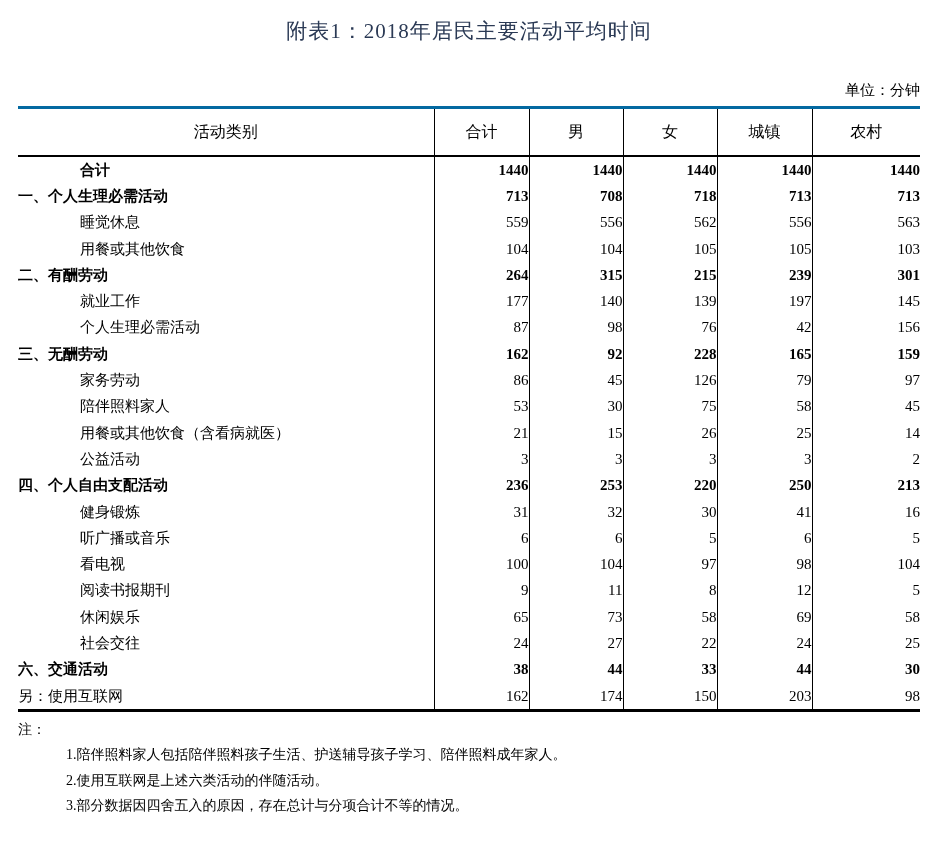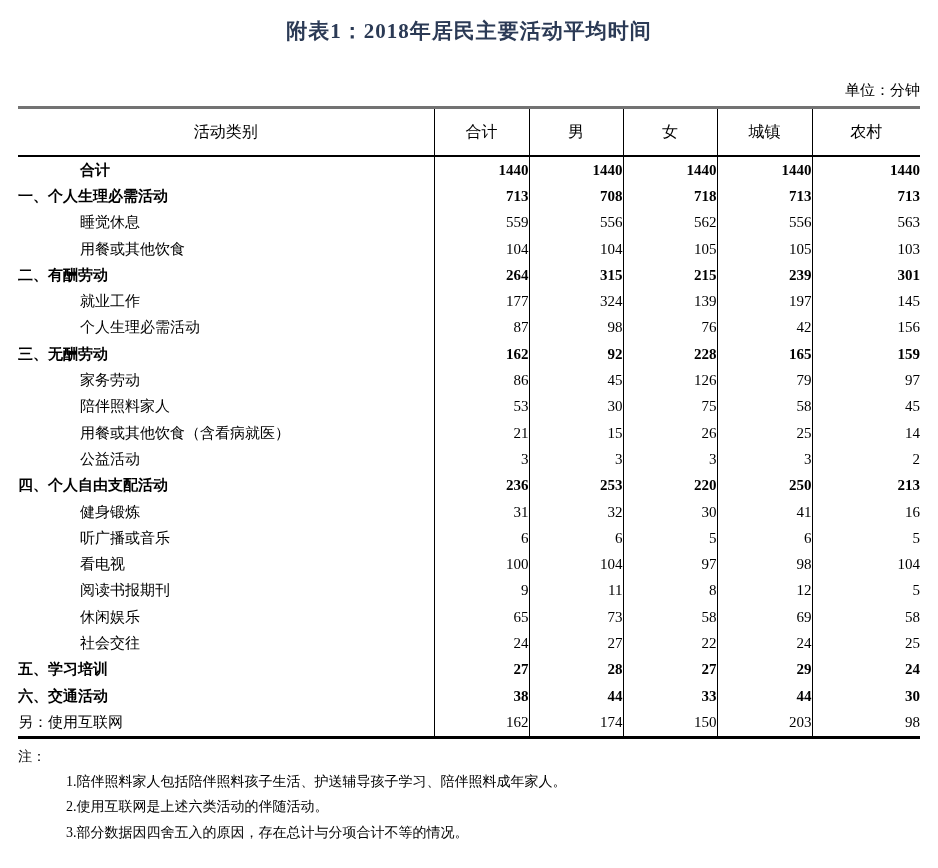"附表1：2018年居民主要活动平均时间" .title { font-weight: bold -> normal }
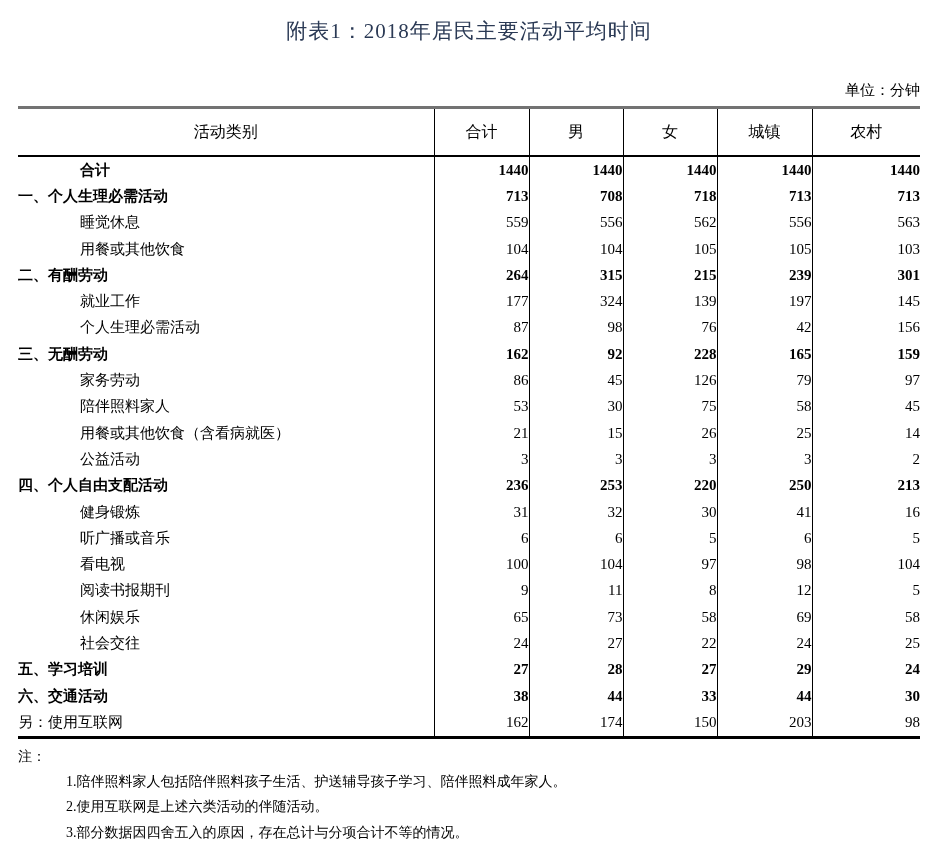"活动类别" table.stats-table { border-top: 3px solid #737373 -> 3px solid #0369a1 }
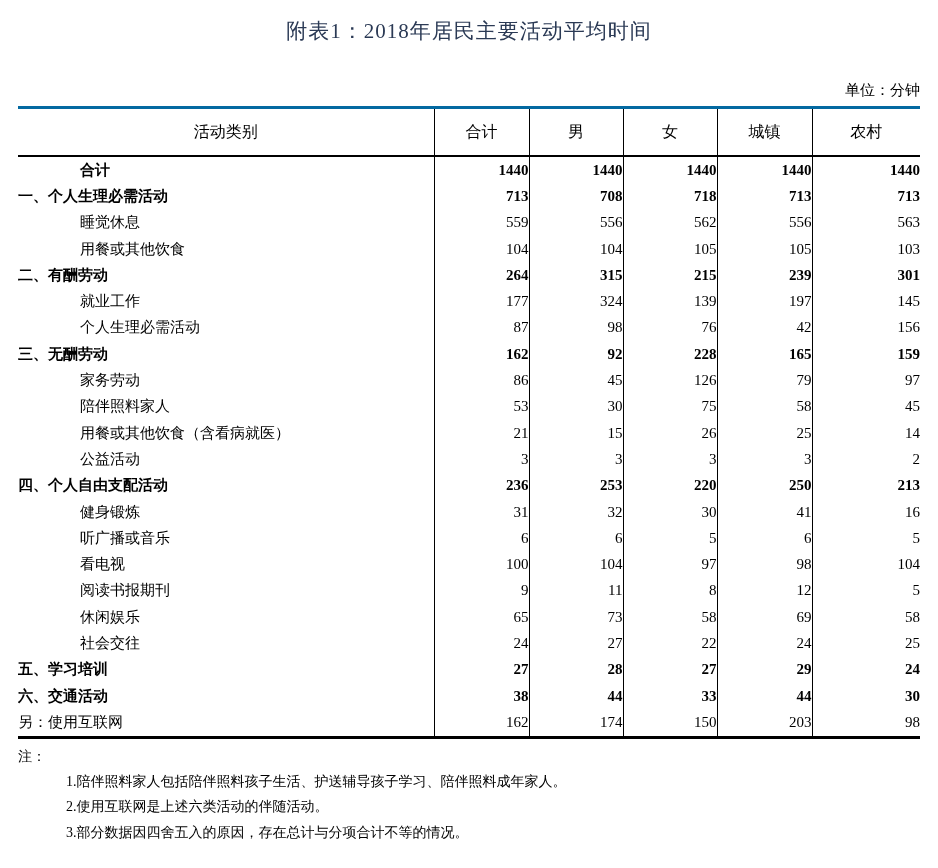"324" td.num { text: 324 -> 140 }
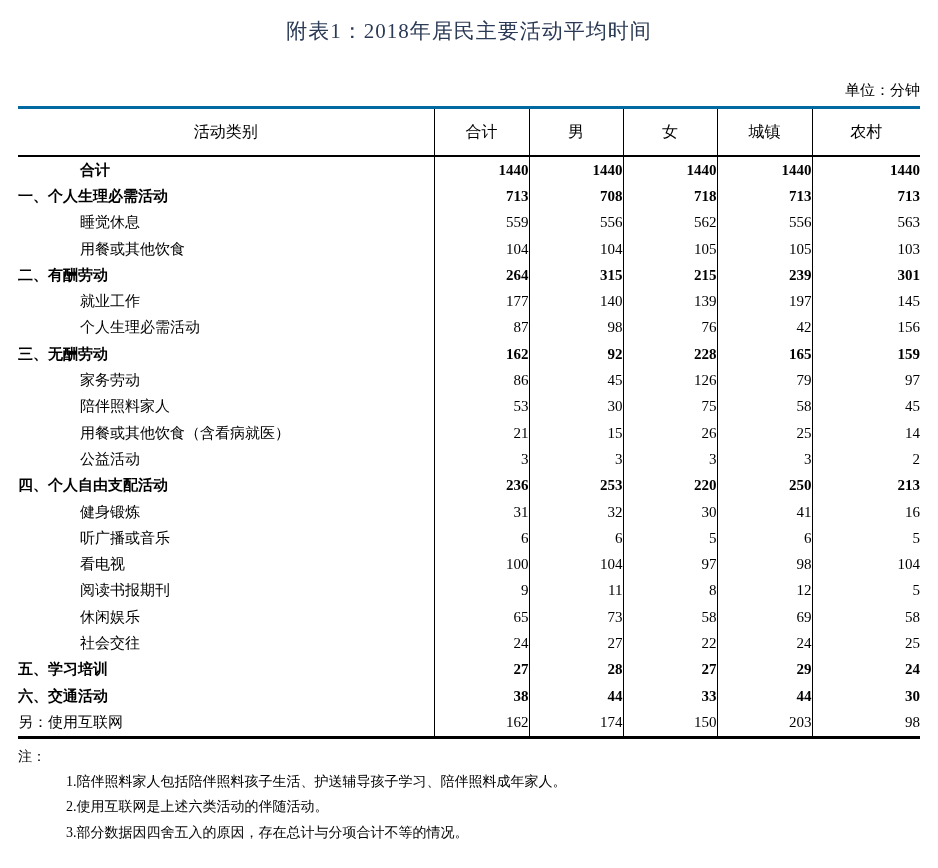"五、学习培训" tr { html: <tr> <td>五、学习培训</td> <td>27</td> <td>28</td> <td>27</td> <td>29</td> <td>24</td> </tr> -> none }
